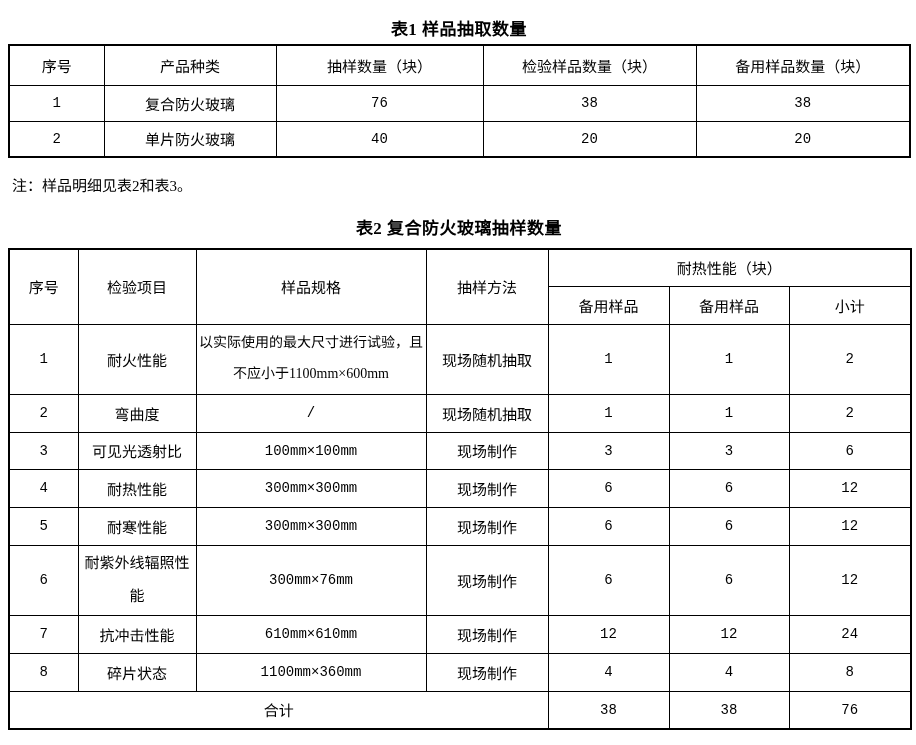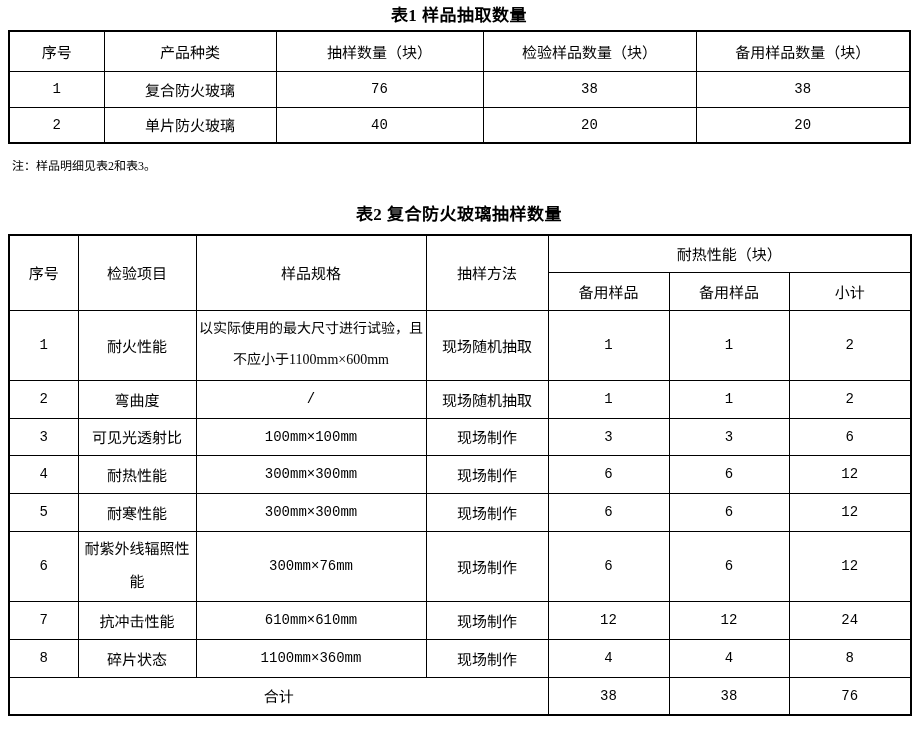"表1 样品抽取数量" .page { padding: 4px 6px 0 8px -> 18px 6px 0 8px }
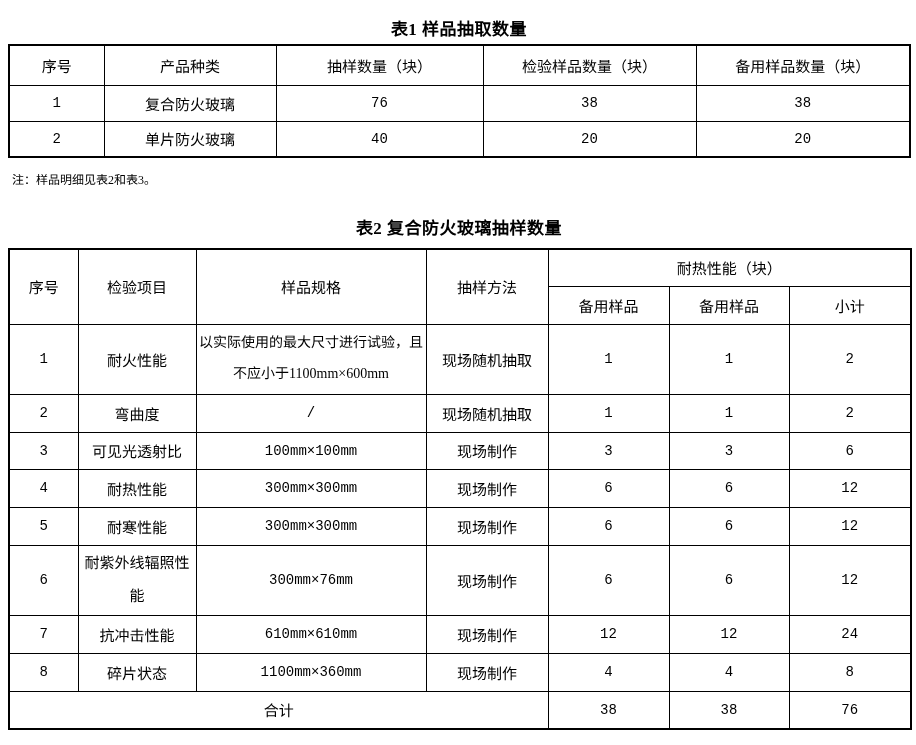"注：样品明细见表2和表3。" .note { font-size: 12px -> 15px; margin: 13px 0 0 4px -> 19px 0 0 4px }
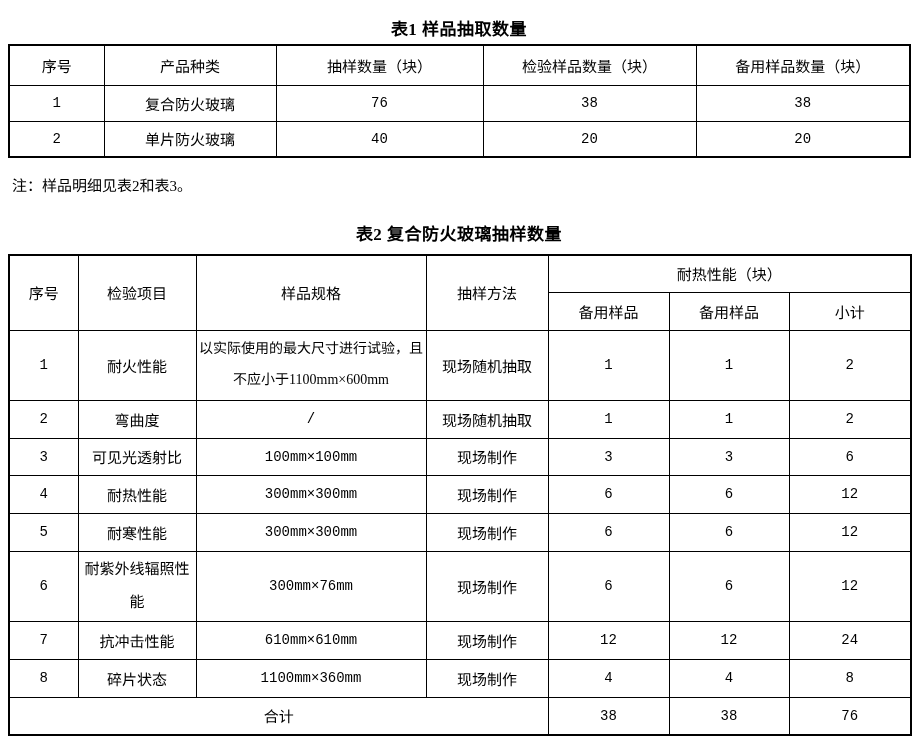"表2 复合防火玻璃抽样数量" .doc-title.second { margin-top: 28px -> 22px }
